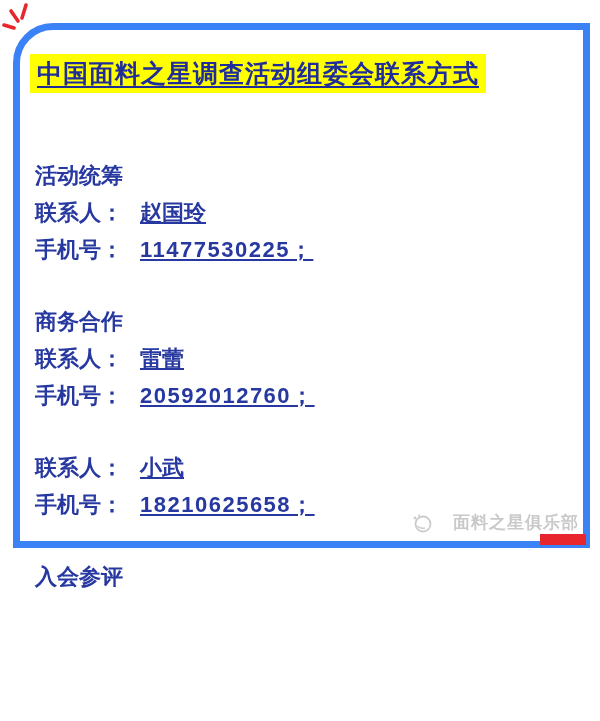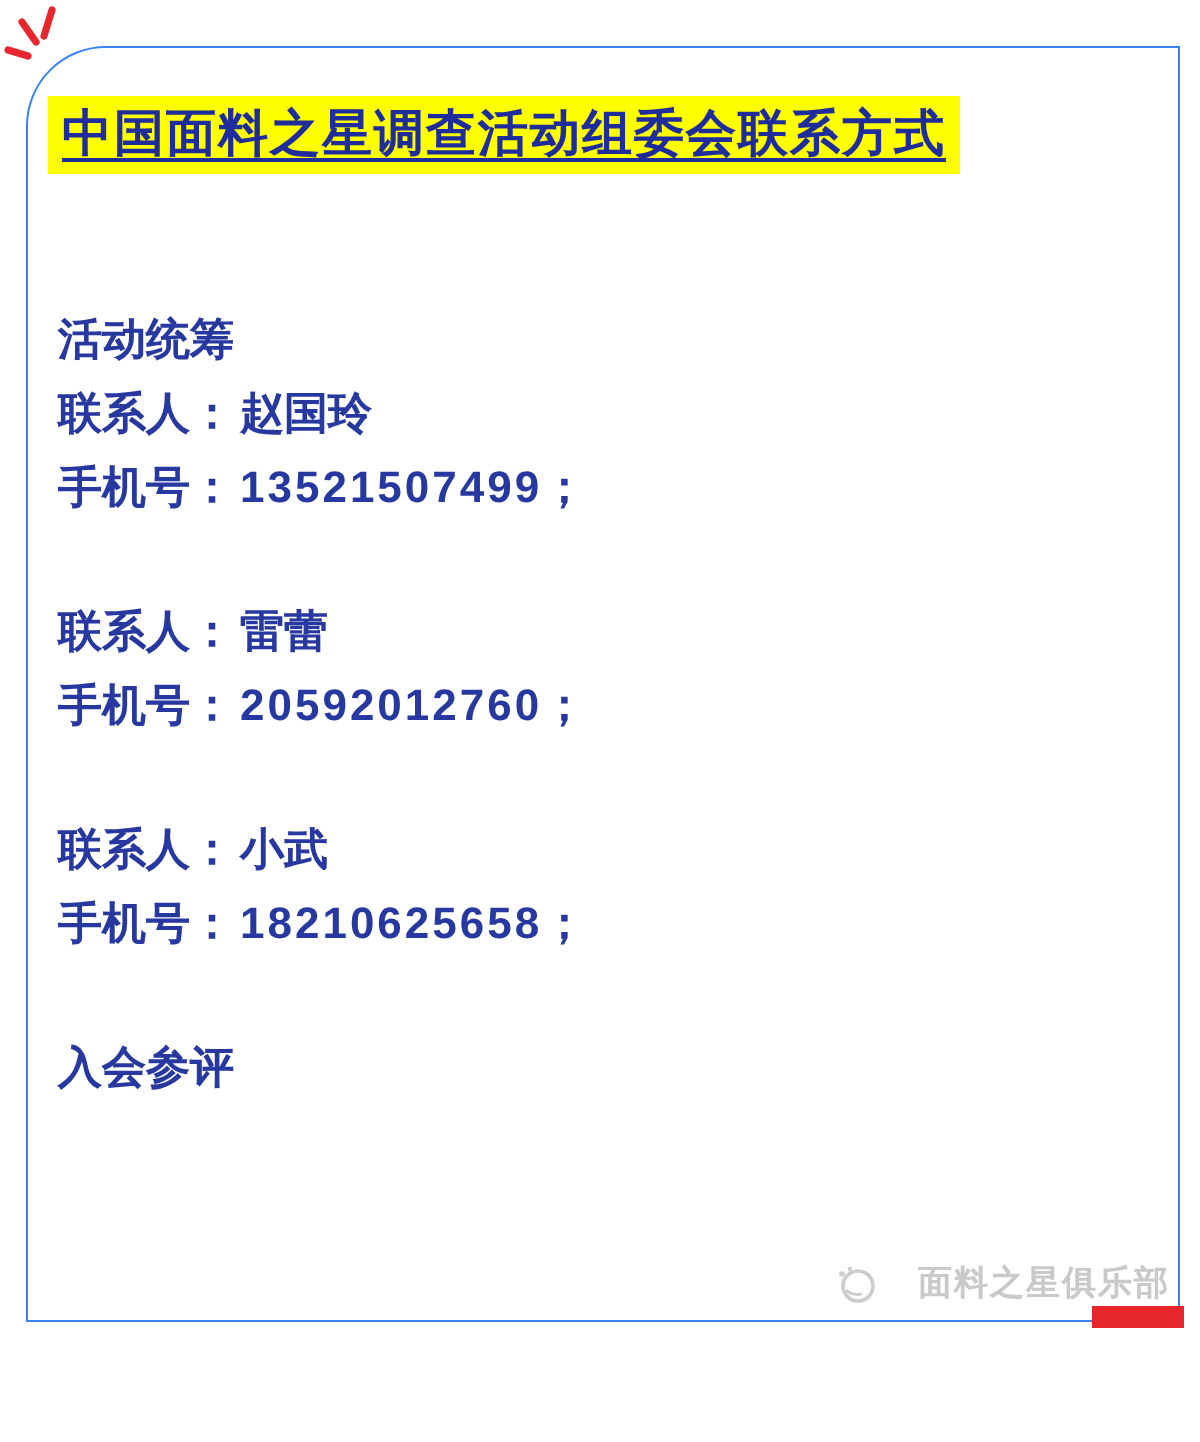"中国面料之星调查活动组委会联系方式" .frame { border: 1px solid #3b82f6 -> 7px solid #3b82f6; height: 638px -> 525px }
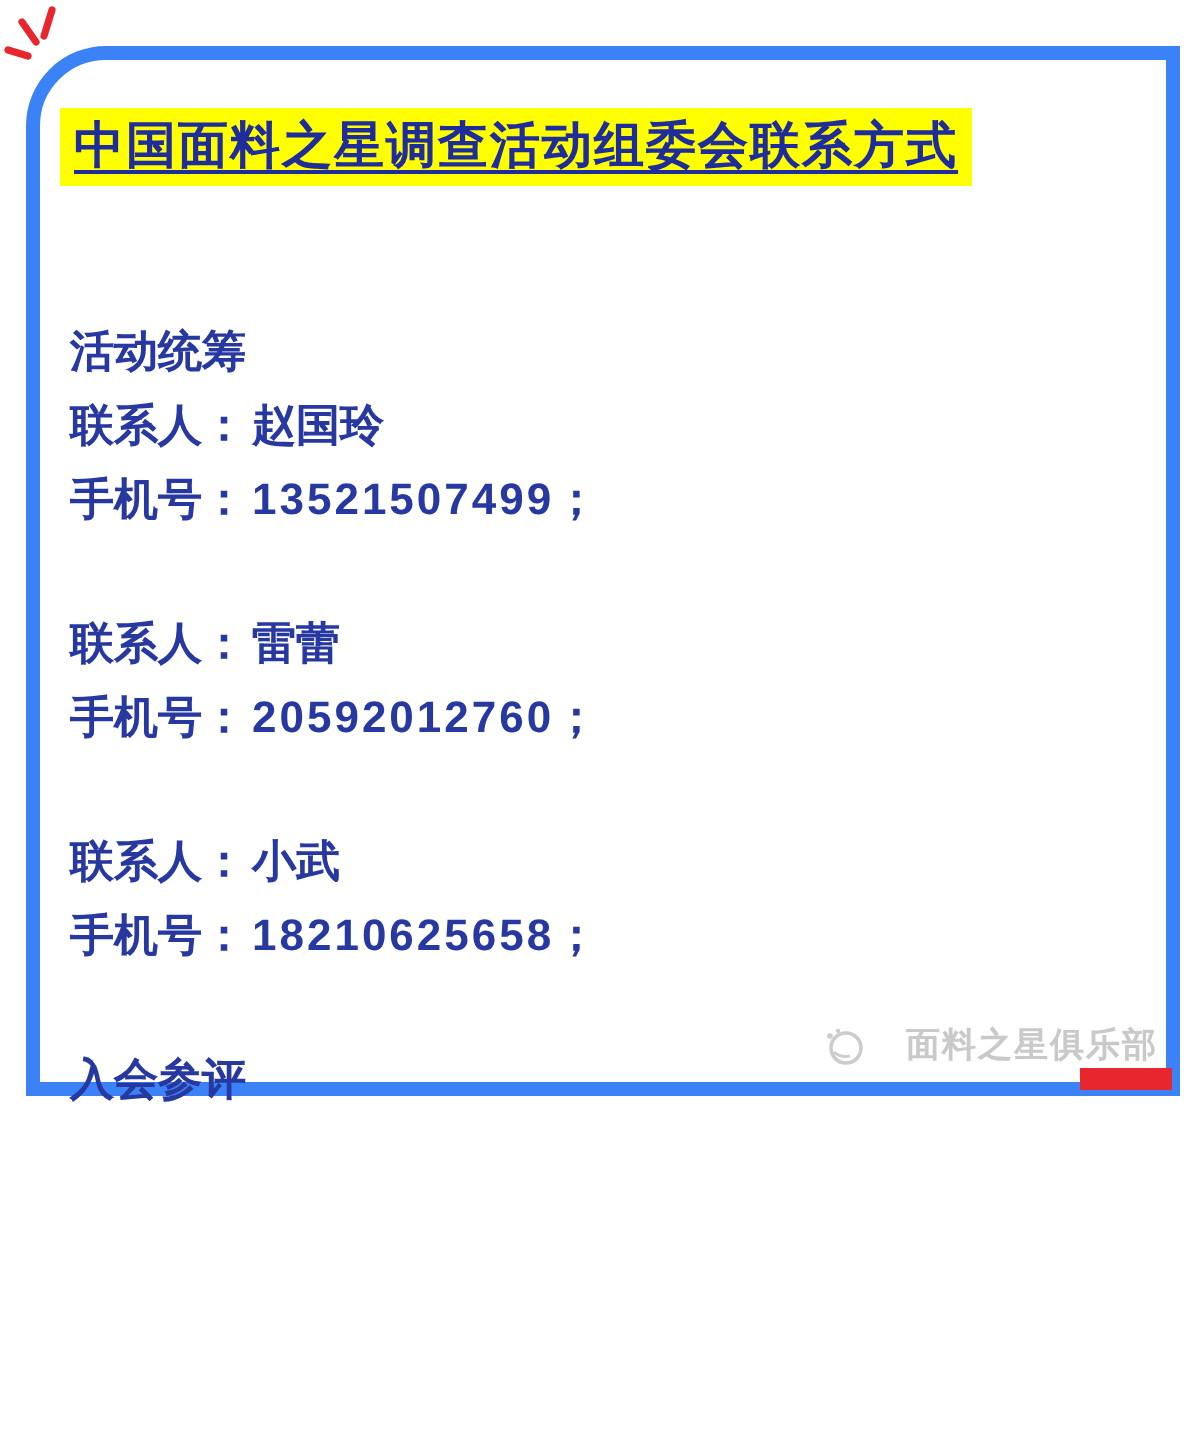"赵国玲" .section .value { margin-left: 3px -> 17px; text-decoration: none -> underline }
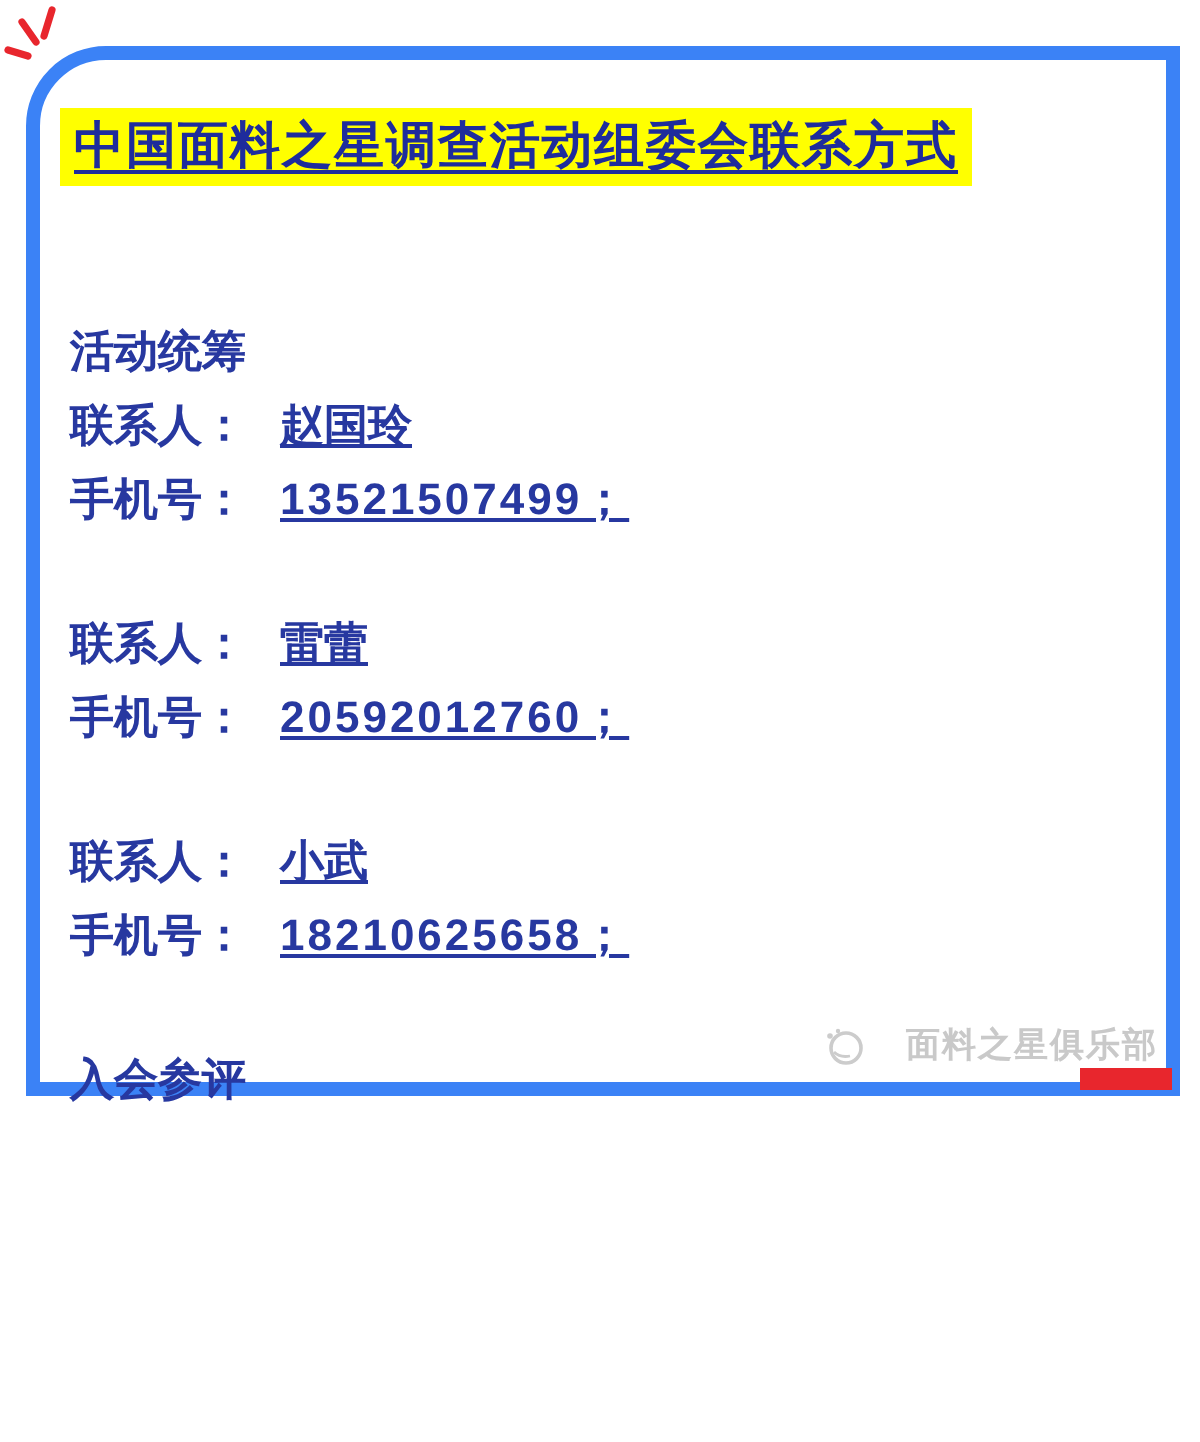"13521507499；" span.value { text: 13521507499 -> 11477530225 }
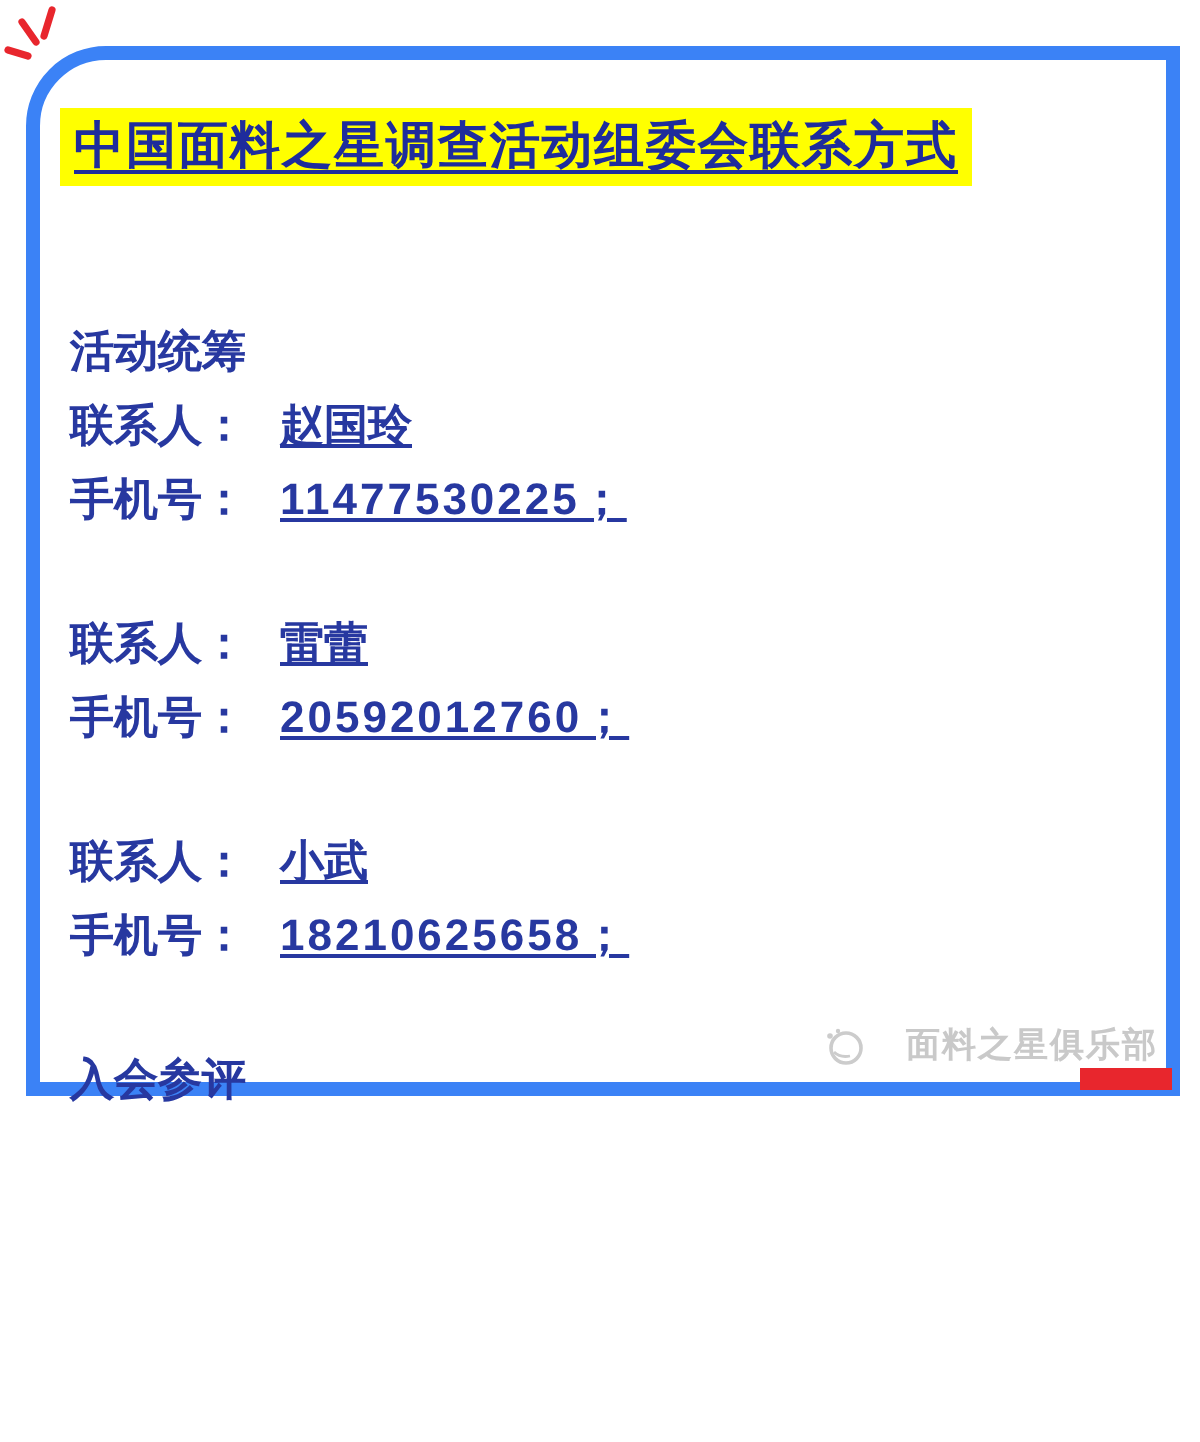"商务合作" div.row { html: none -> <div>商务合作</div> }
